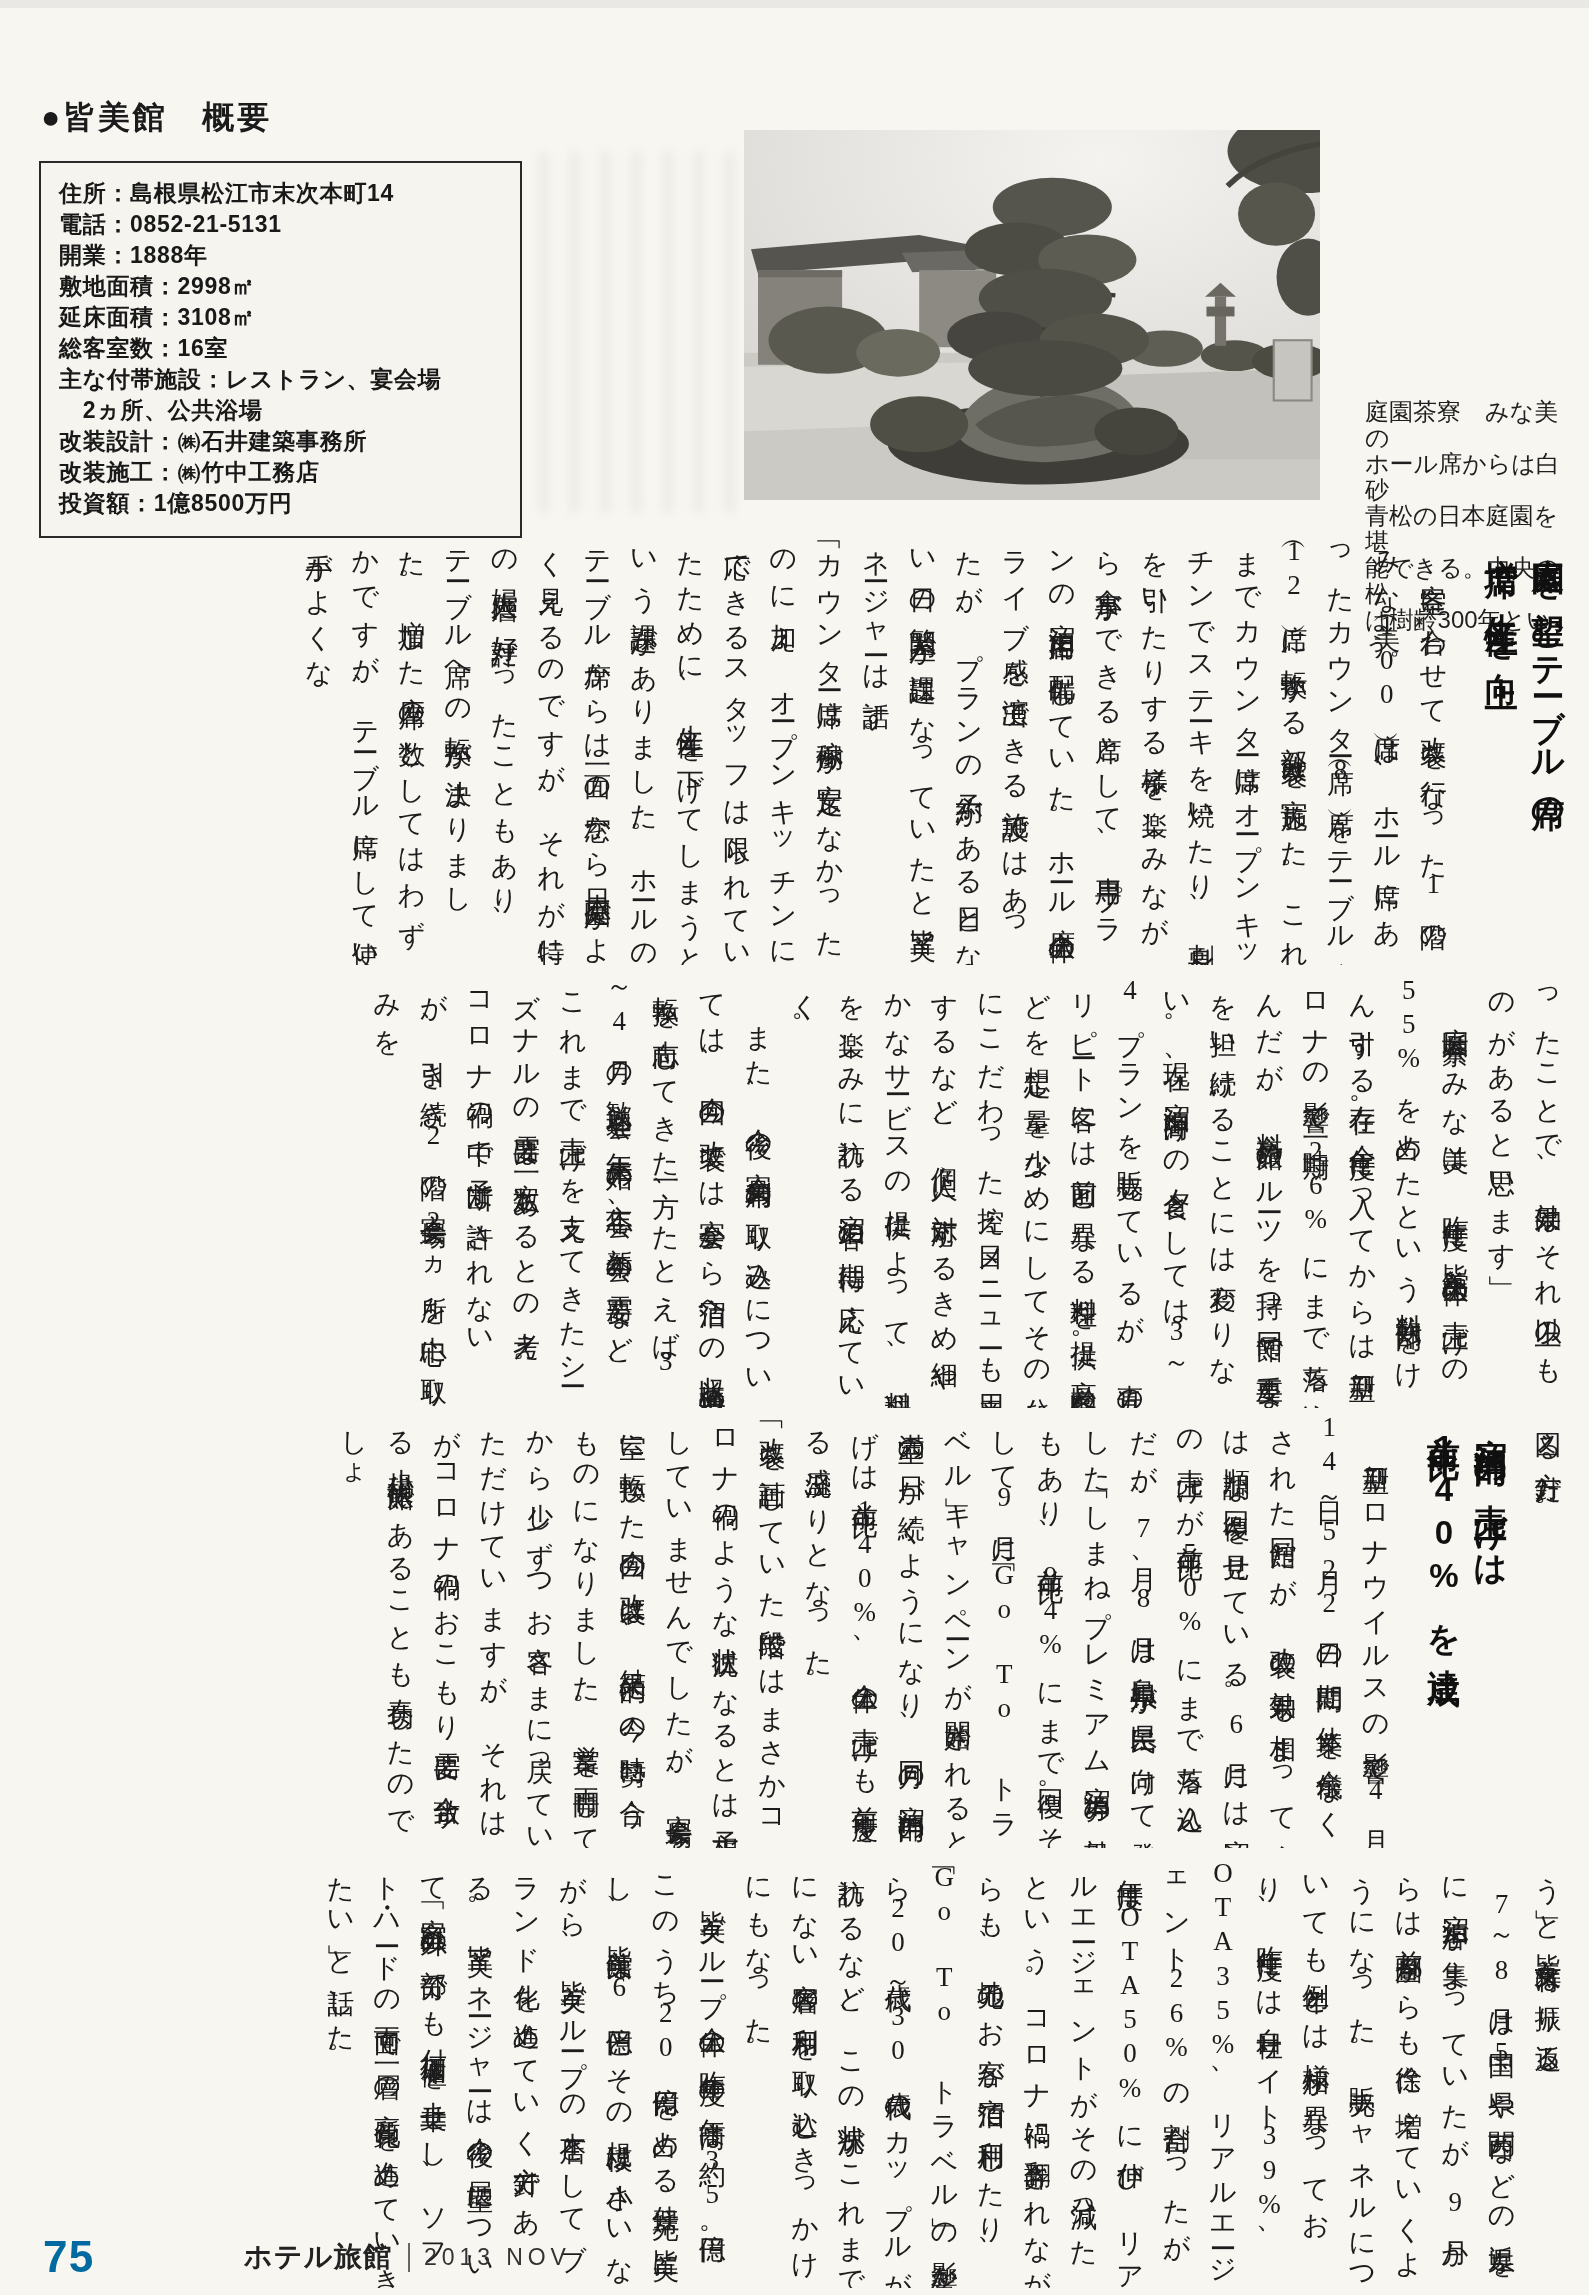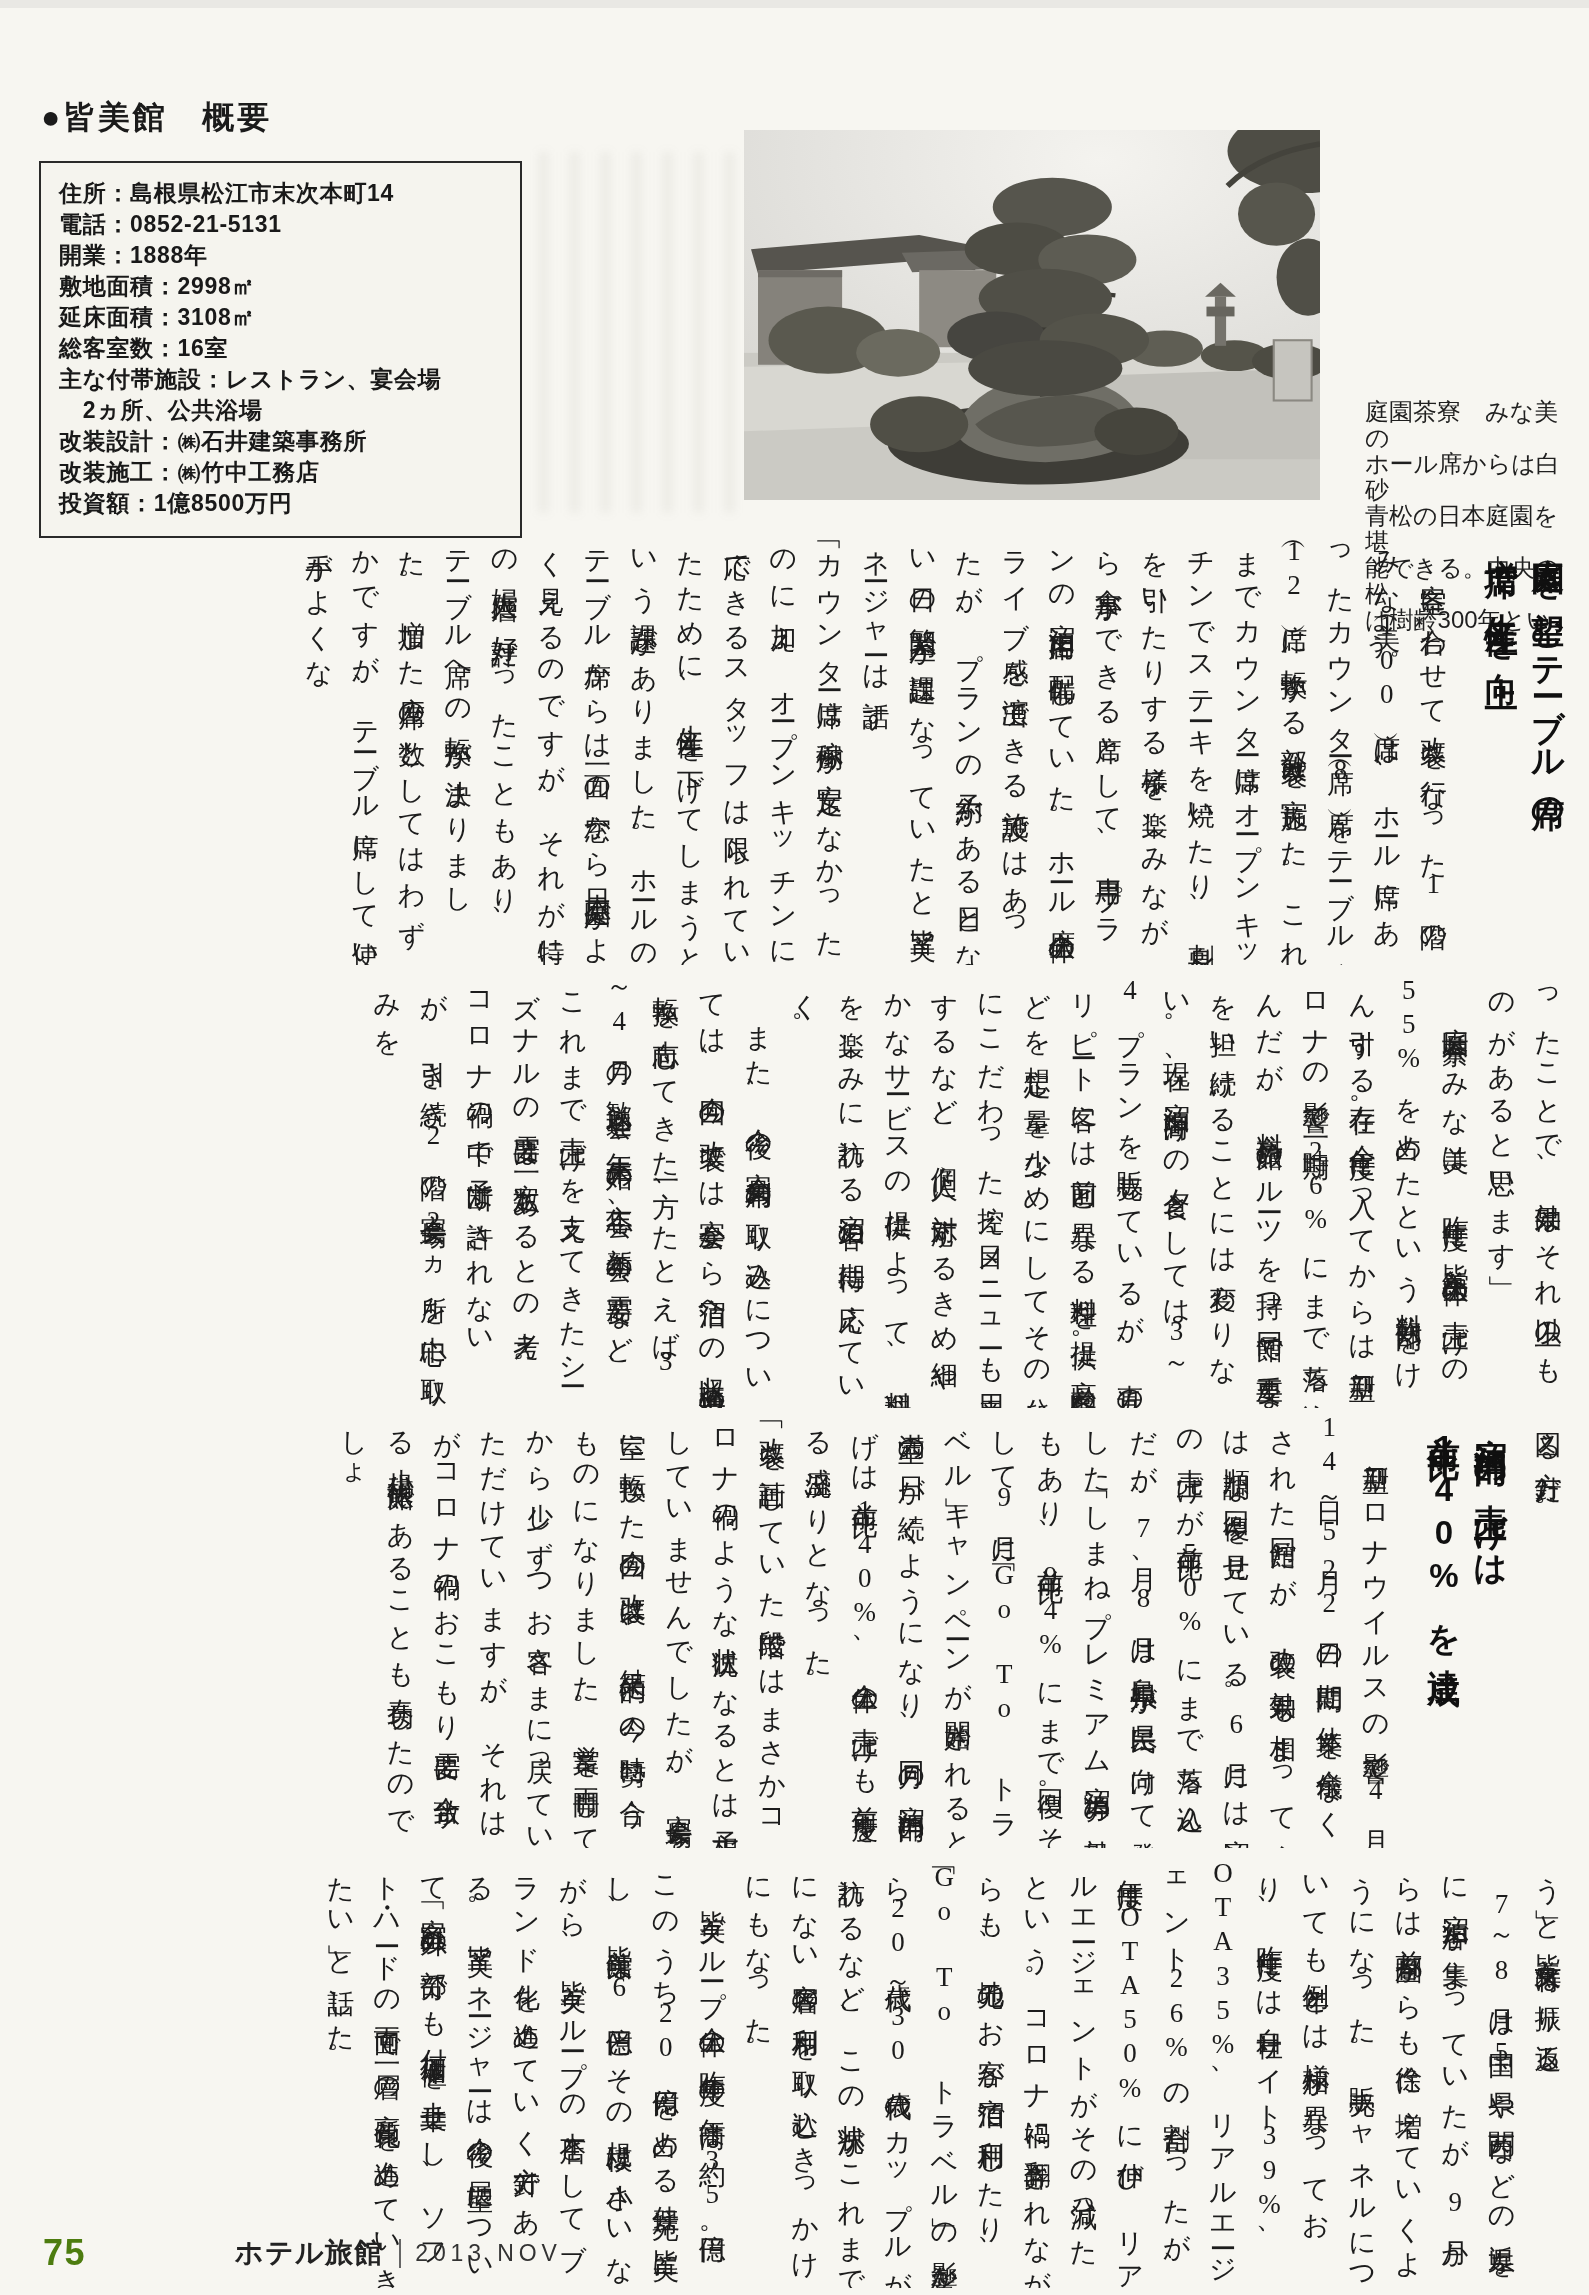"75" .page-number { color: #4d7c0f -> #0369a1; font-size: 36px -> 44px }
